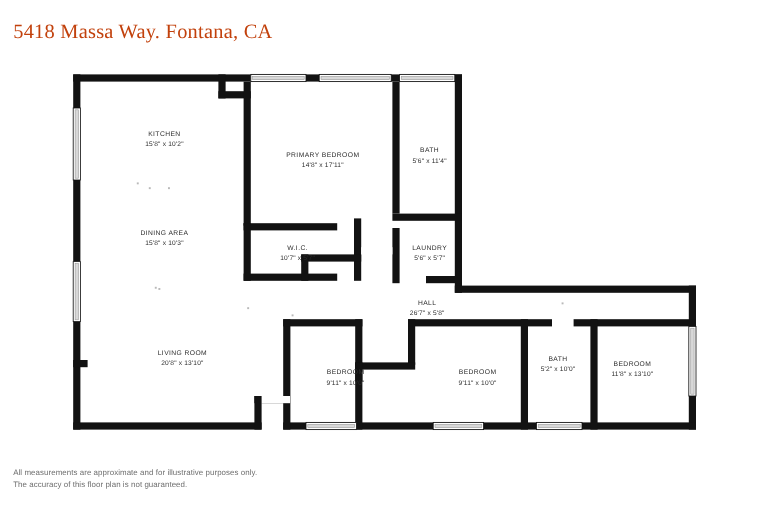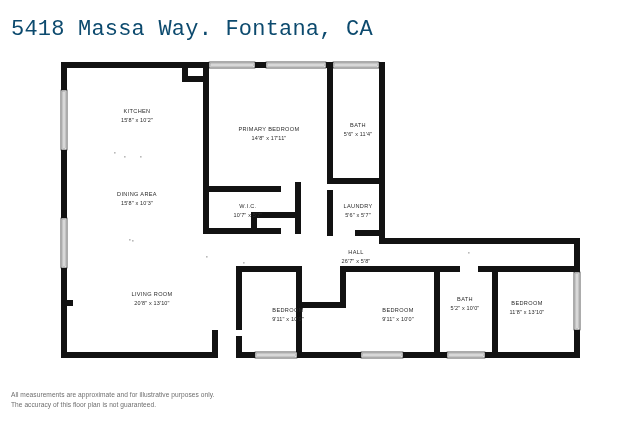"5418 Massa Way. Fontana, CA" #plan-title { color: #0c4a6e -> #c2410c; font-family: Liberation Mono, monospace -> Liberation Serif, serif; font-size: 22px -> 17px }
